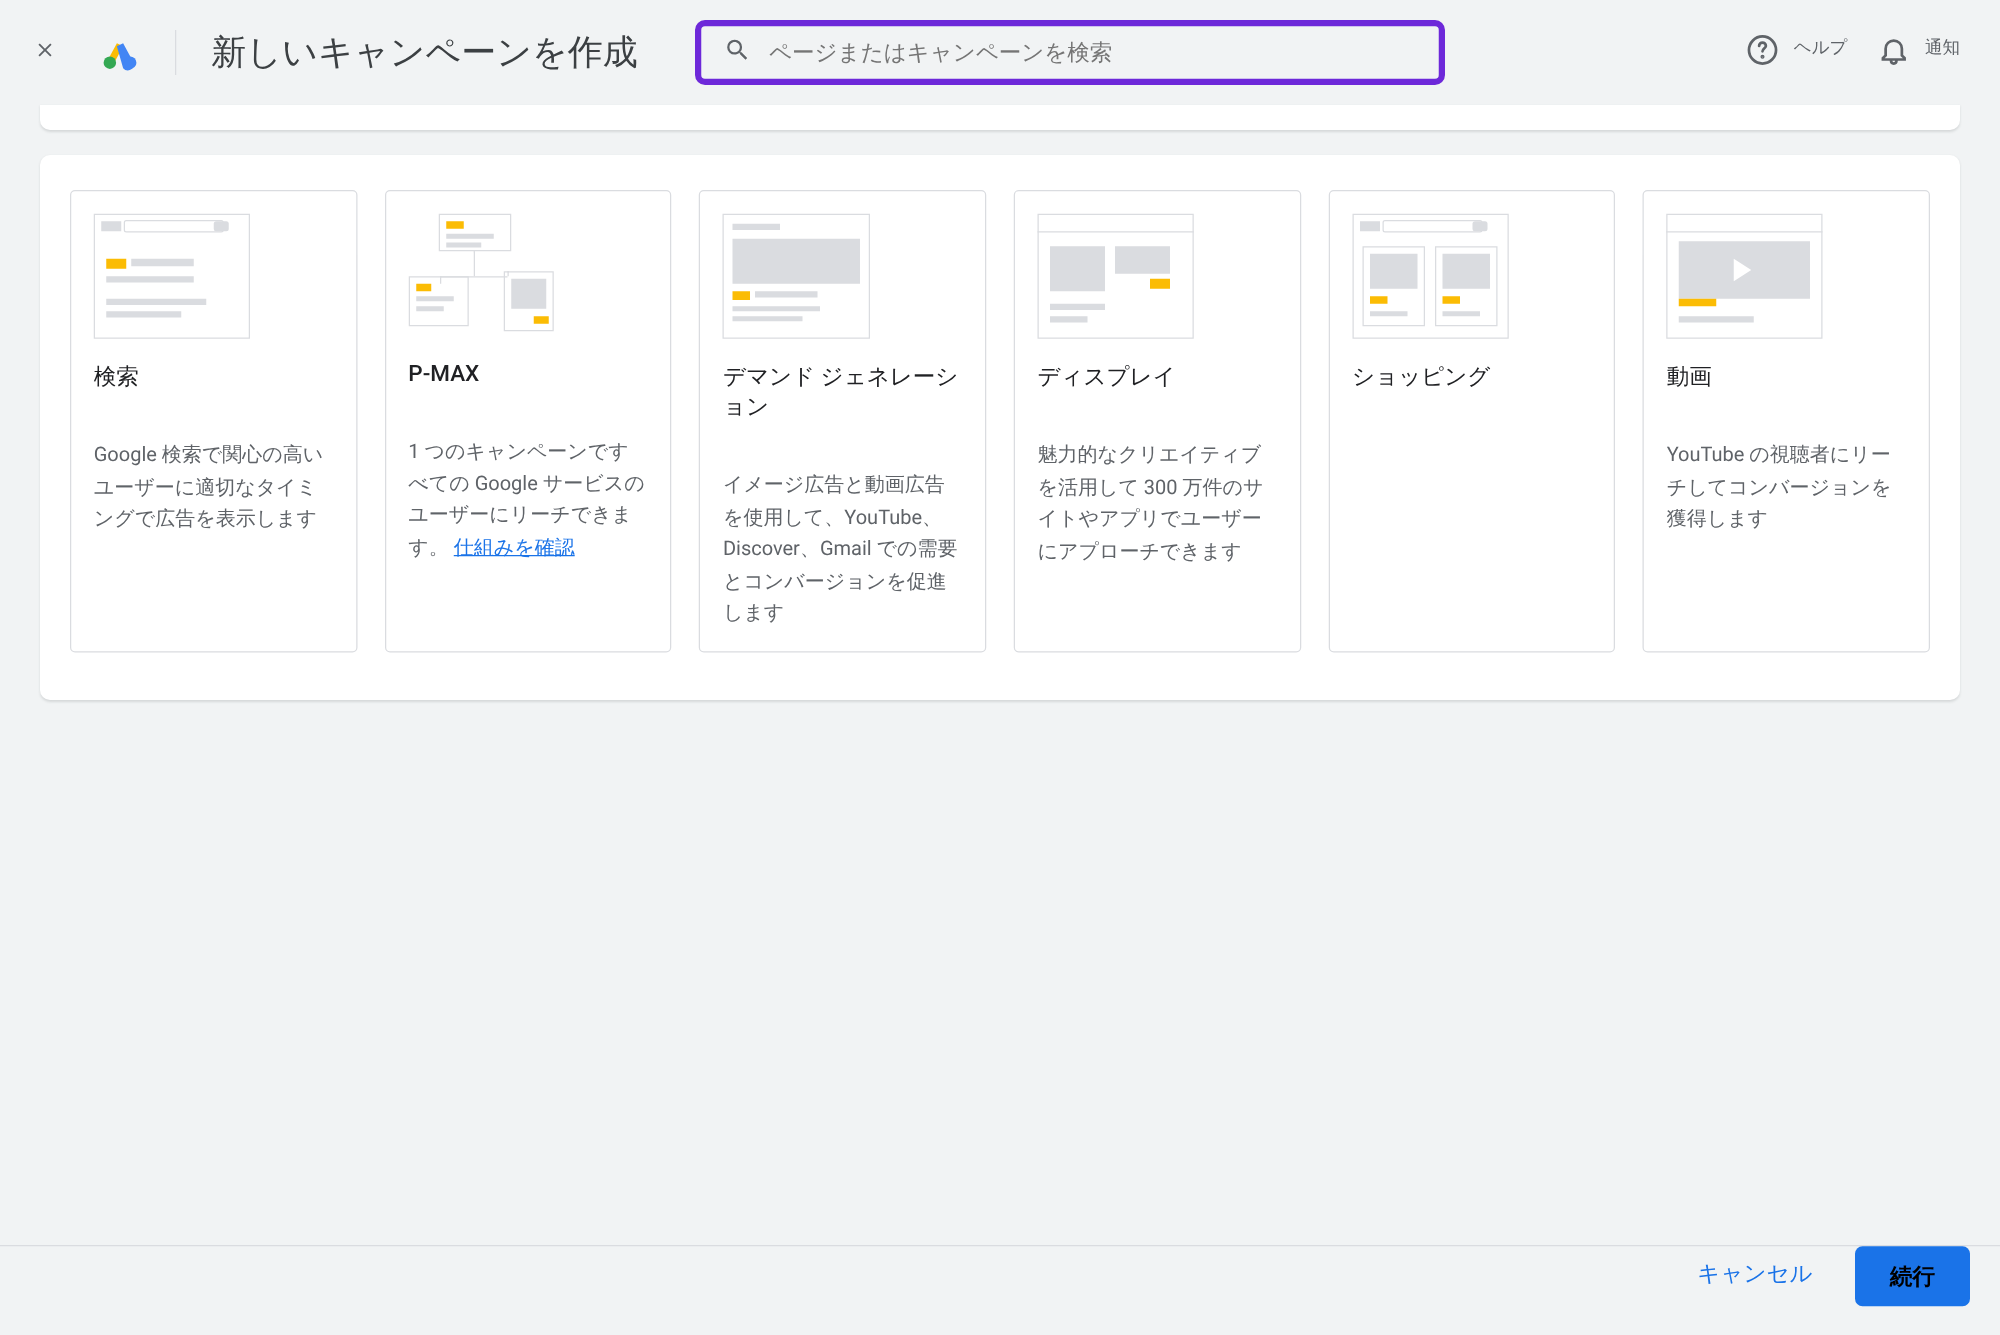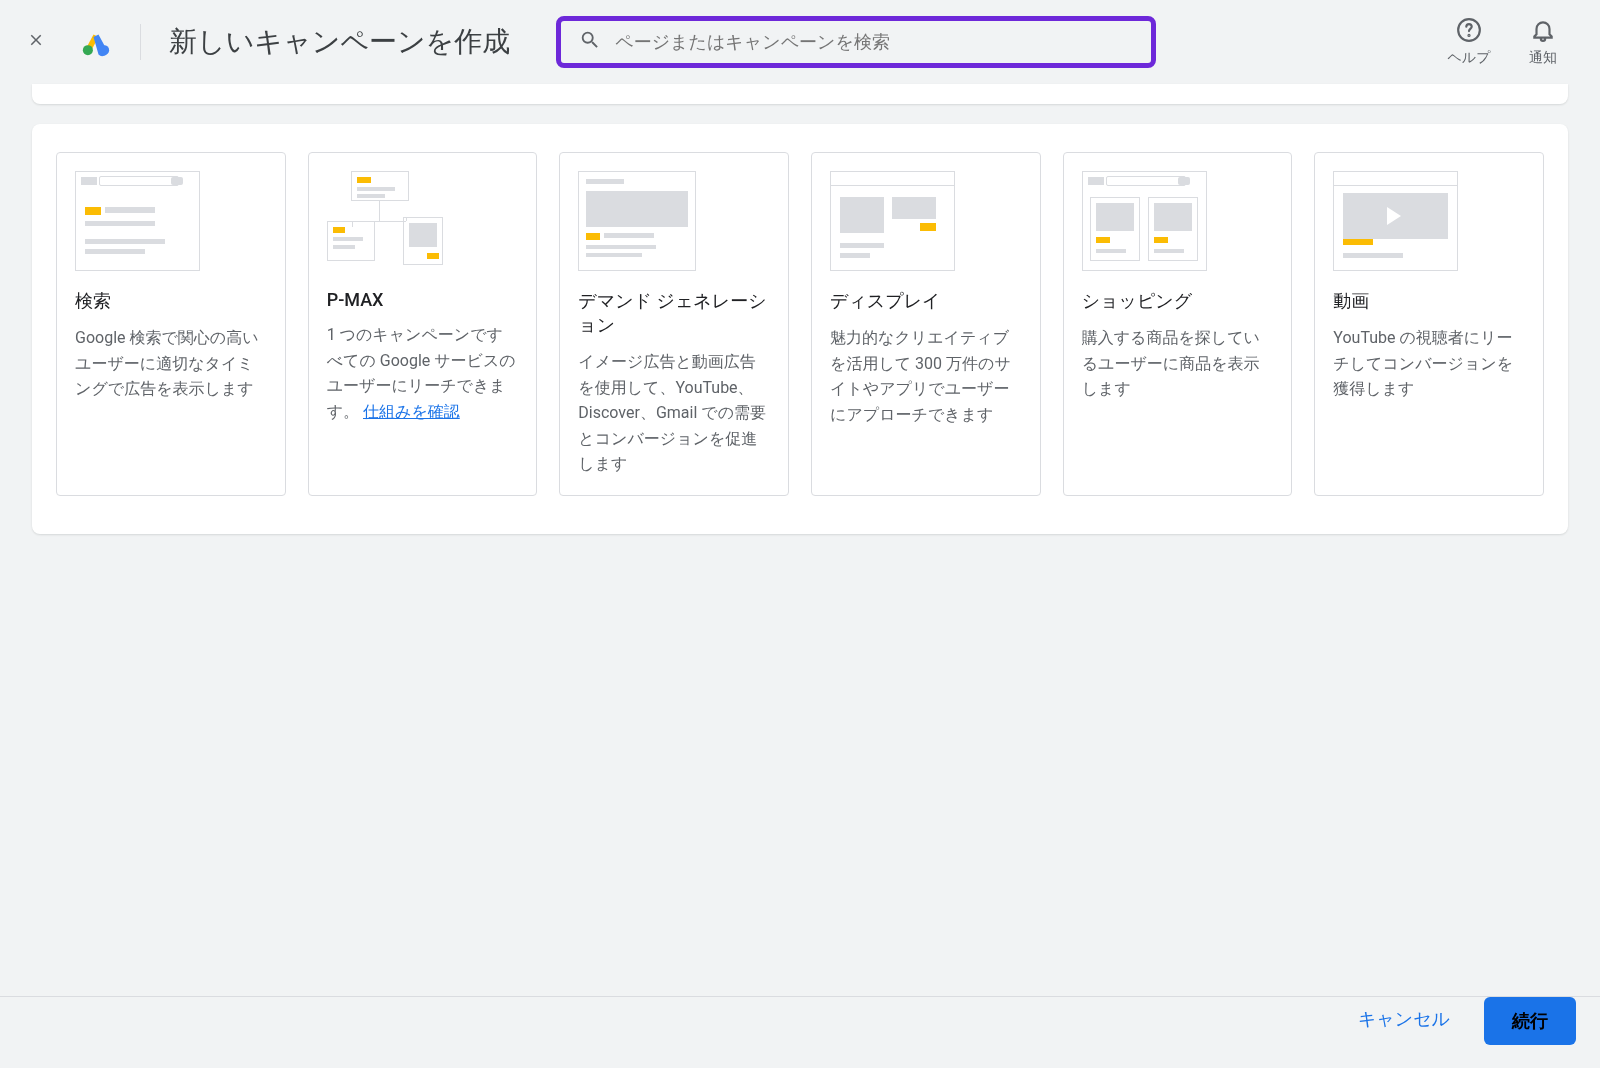"ヘルプ" .header-action { align-items: center -> none; flex-direction: column -> row; gap: none -> 12px }
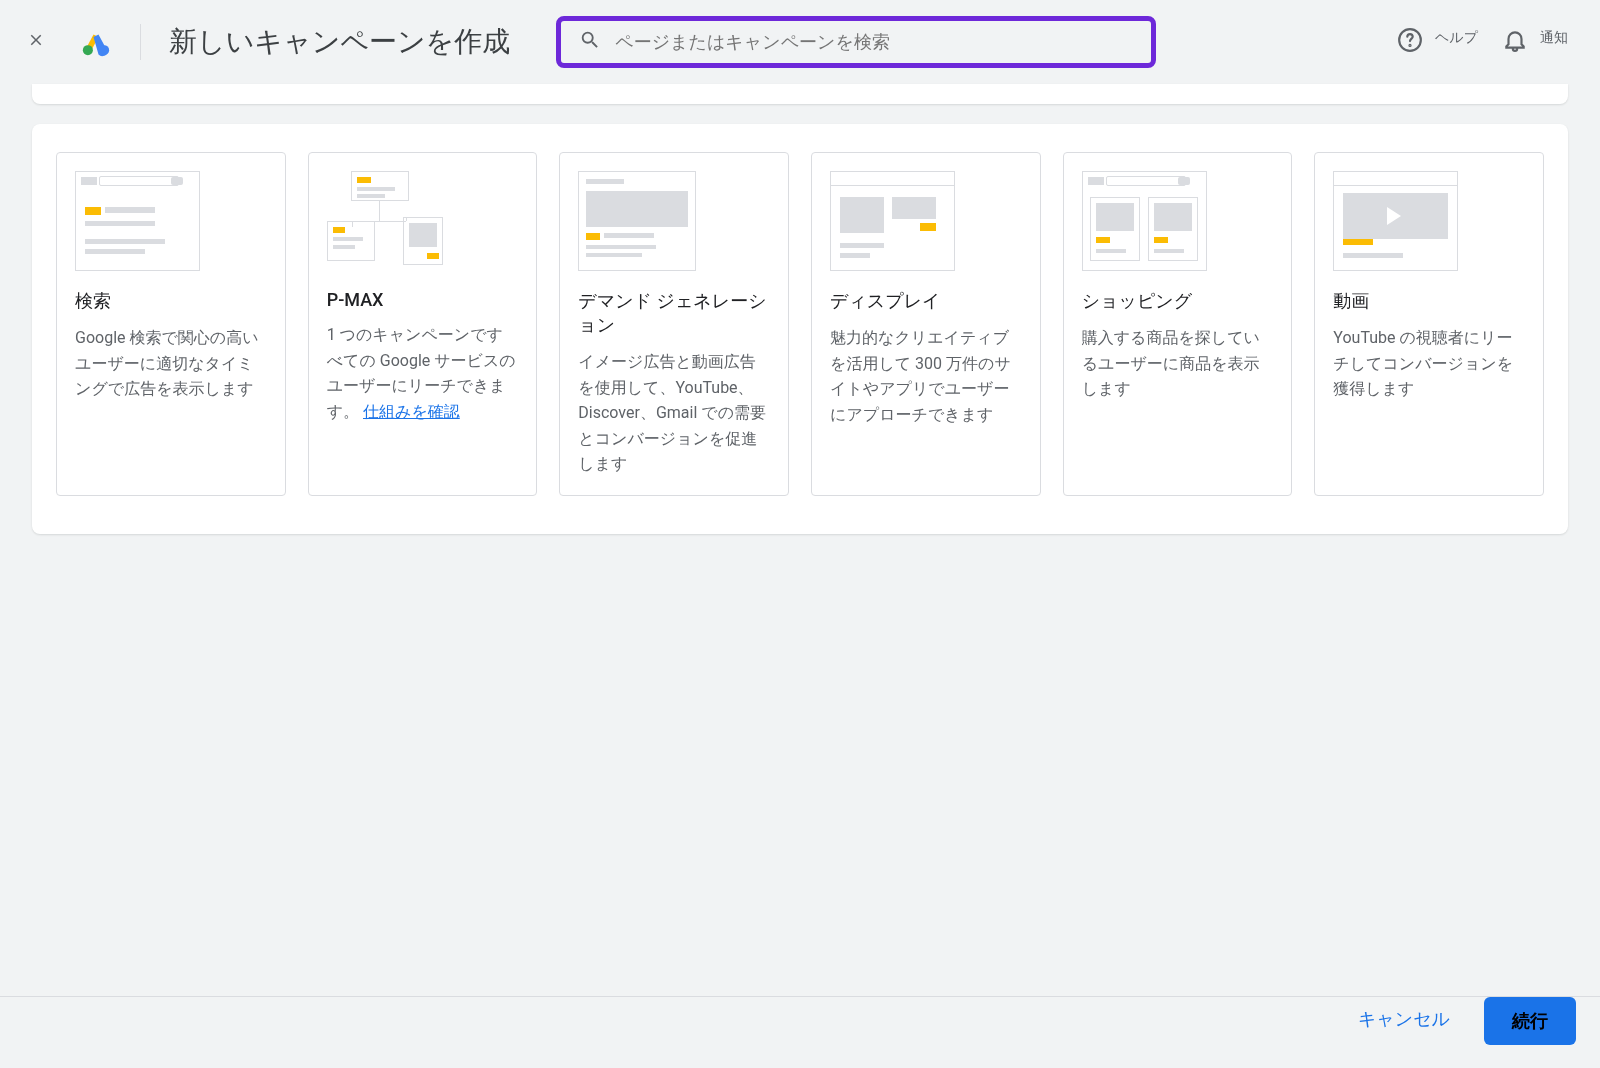"Google 検索で関心の高いユーザーに適切なタイミングで広告を表示します" .card-desc { margin-top: none -> 26px }
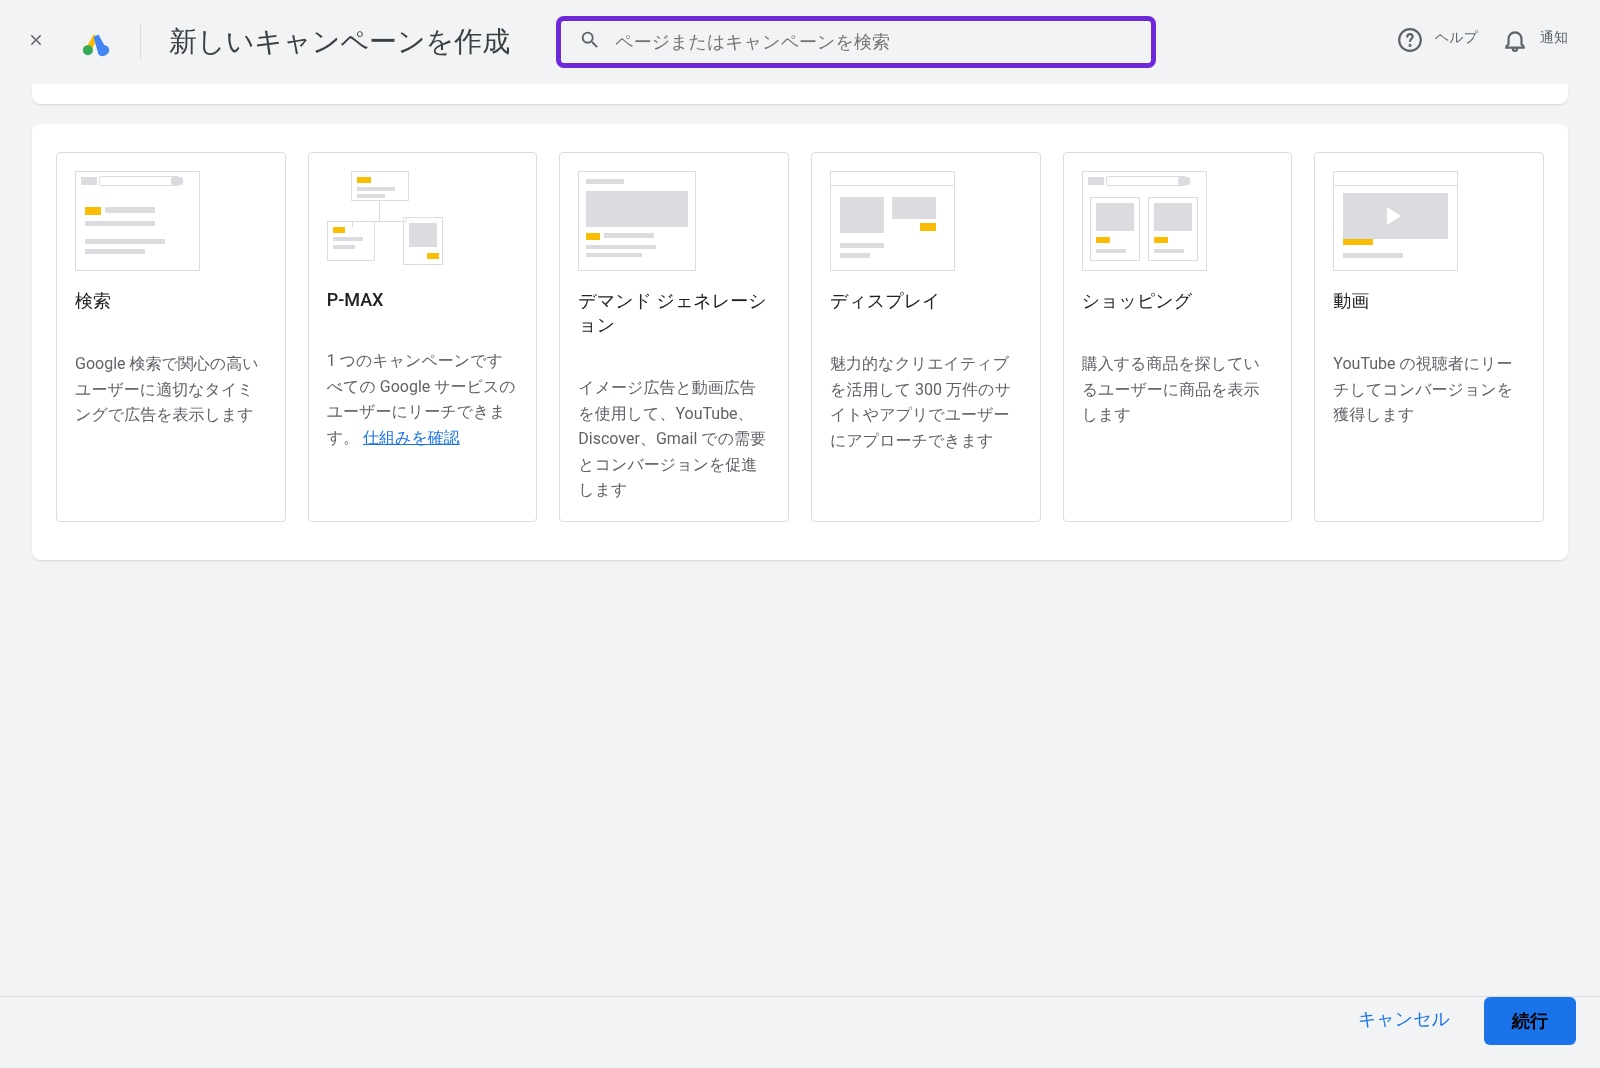"購入する商品を探しているユーザーに商品を表示します" div.card-desc { html: <div>購入する商品を探しているユーザーに商品を表示します</div> -> none }
